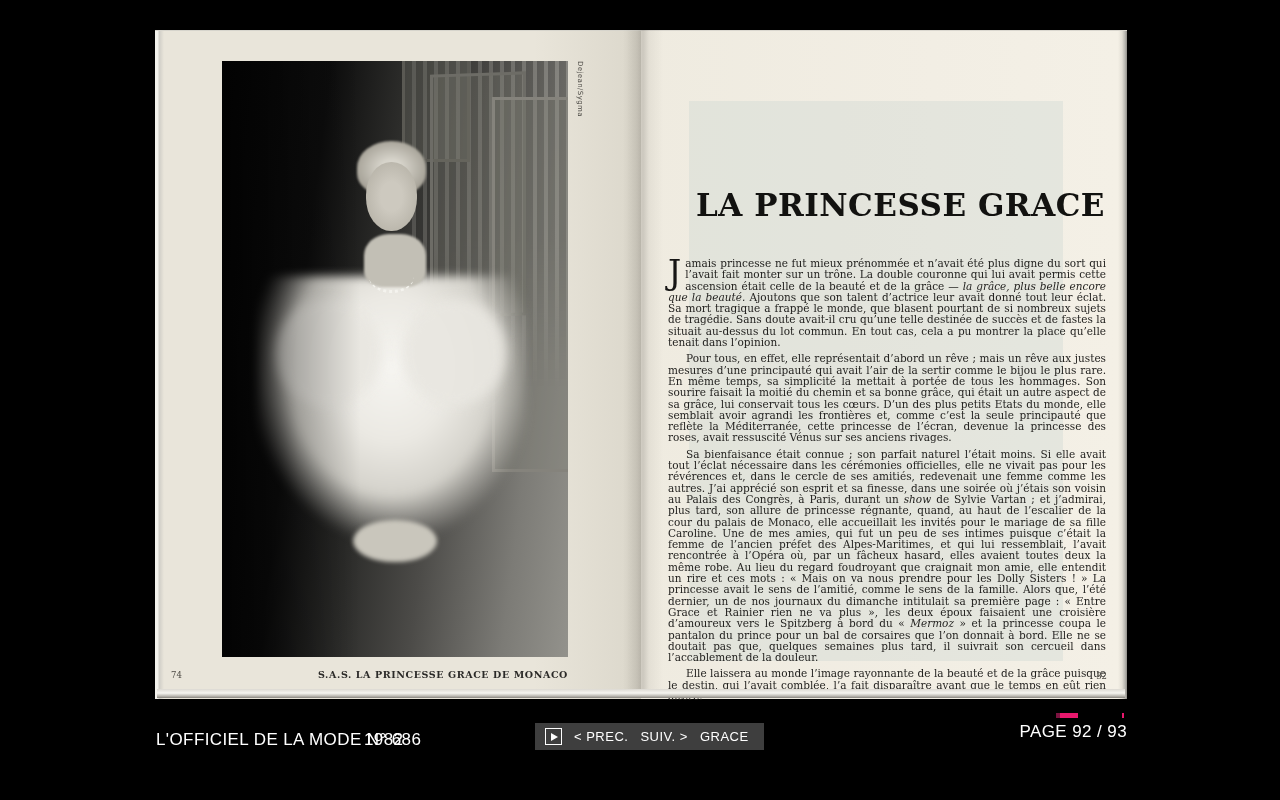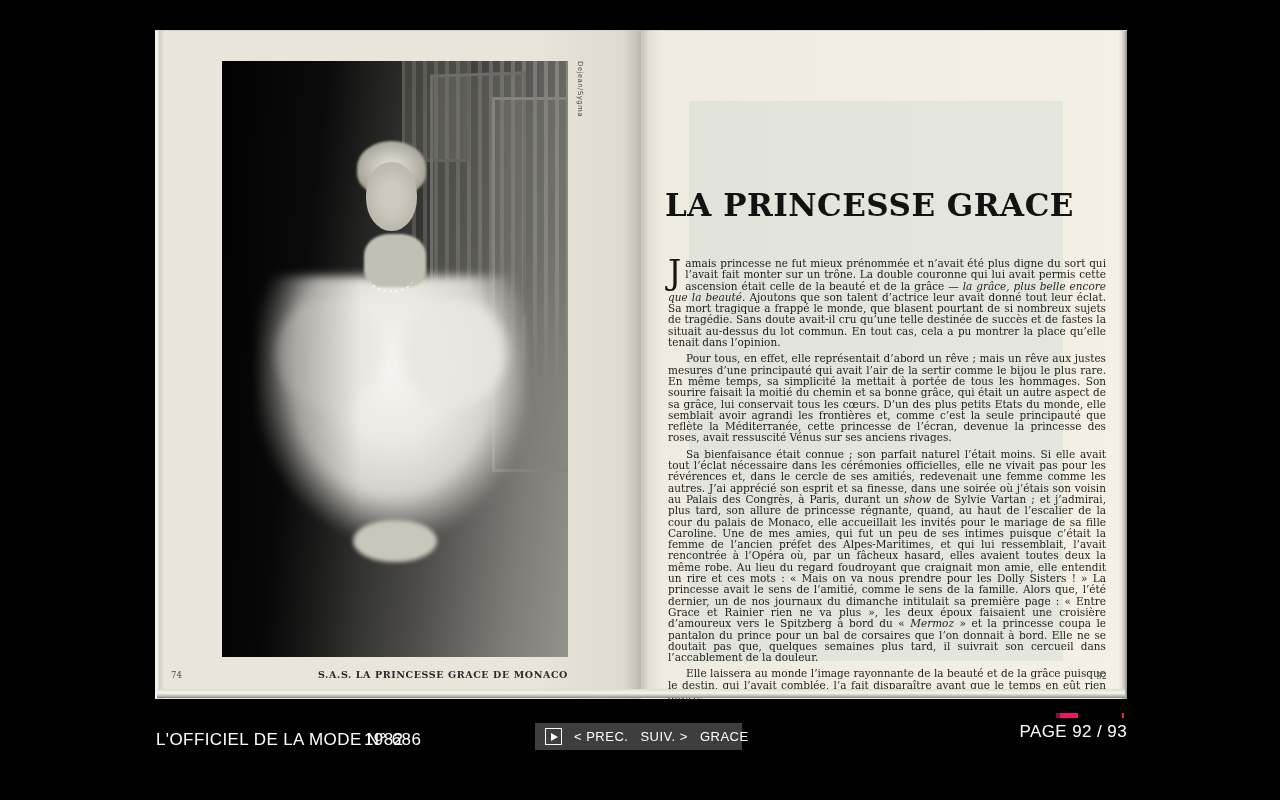"LA PRINCESSE GRACE" .title { text-align: left -> right }
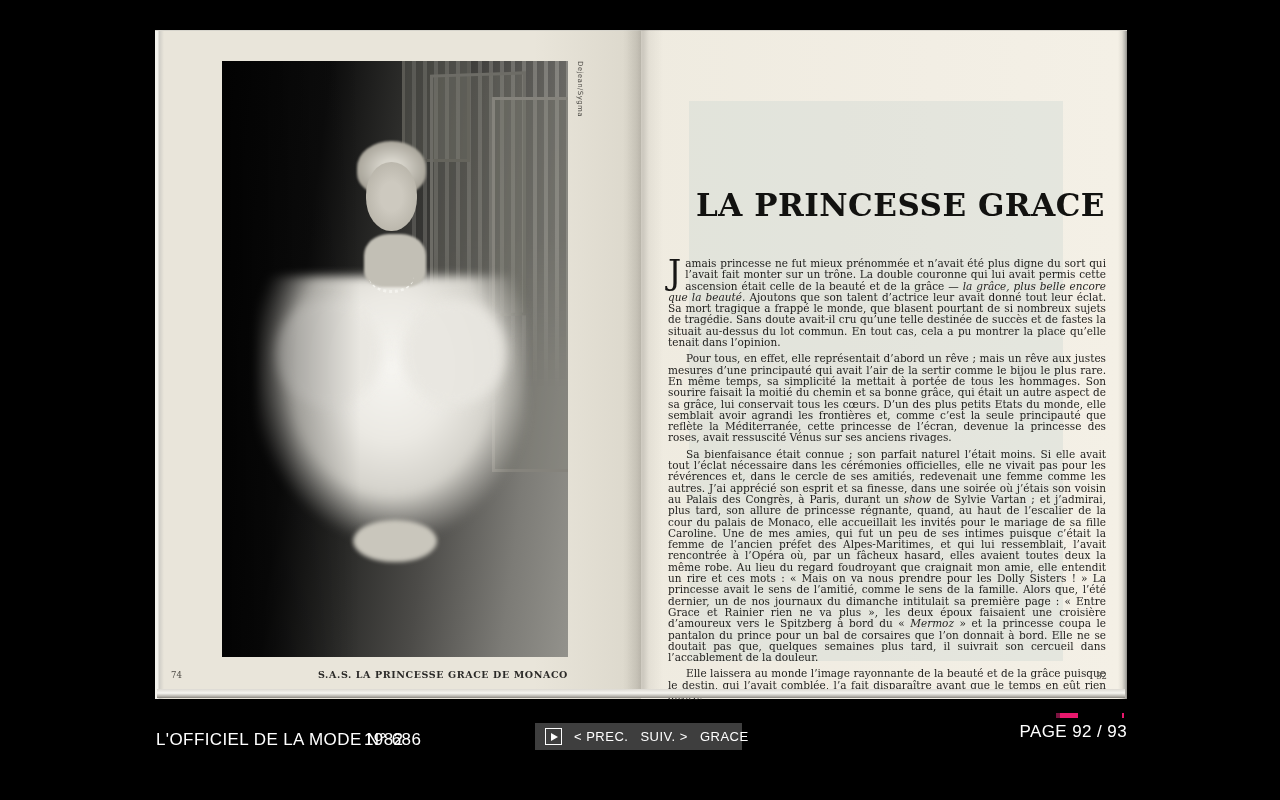"< PREC." .navbar { width: 207px -> 229px }
